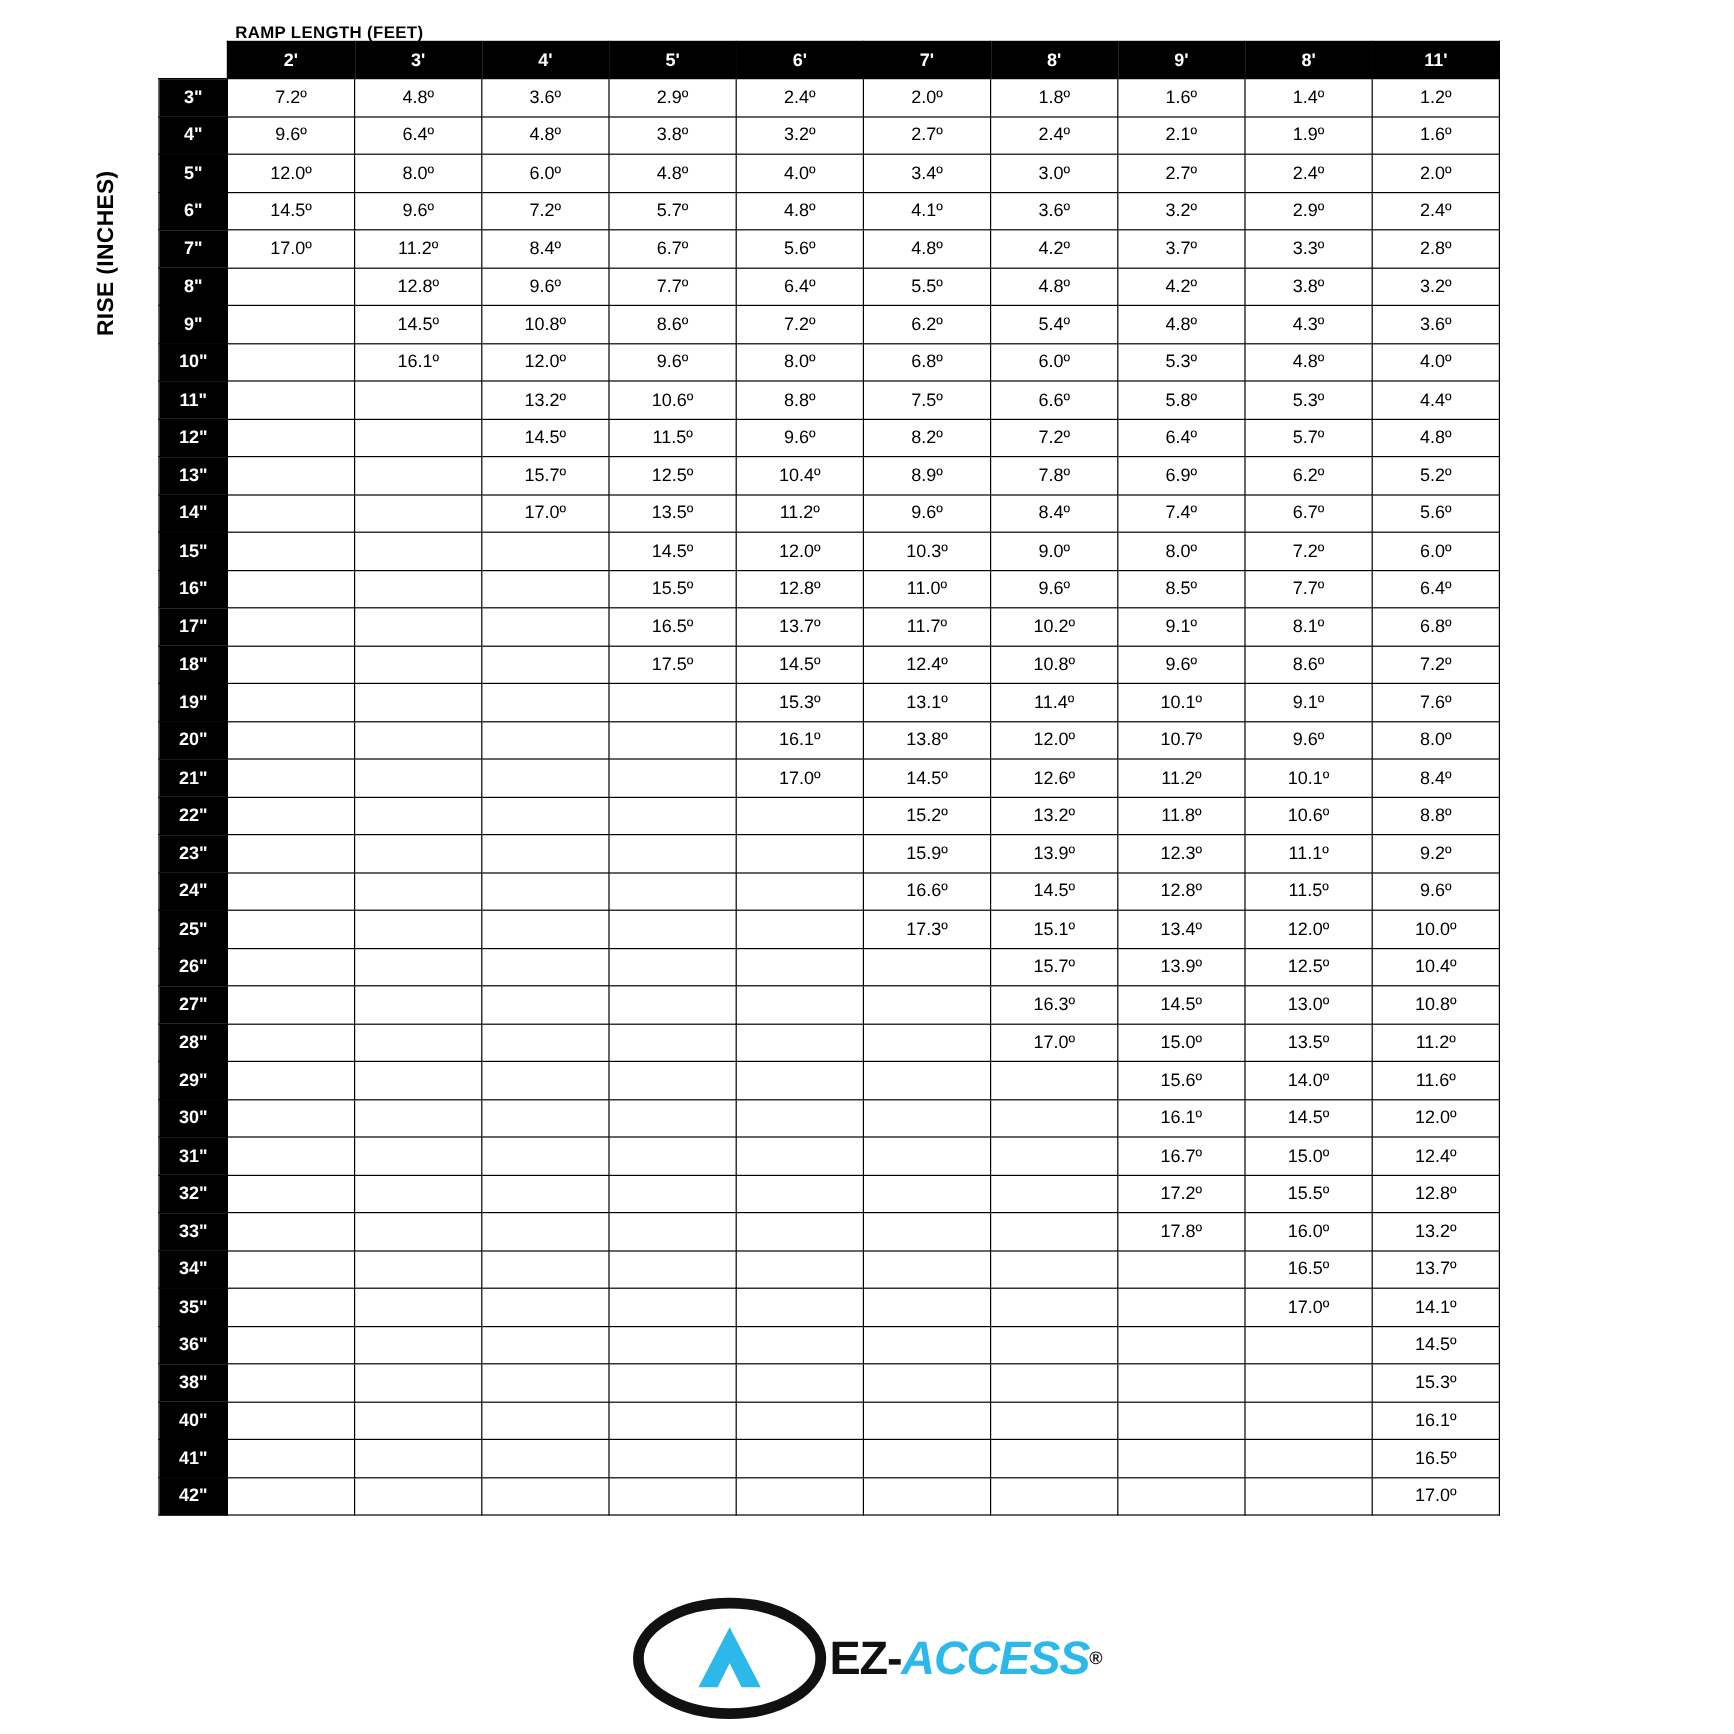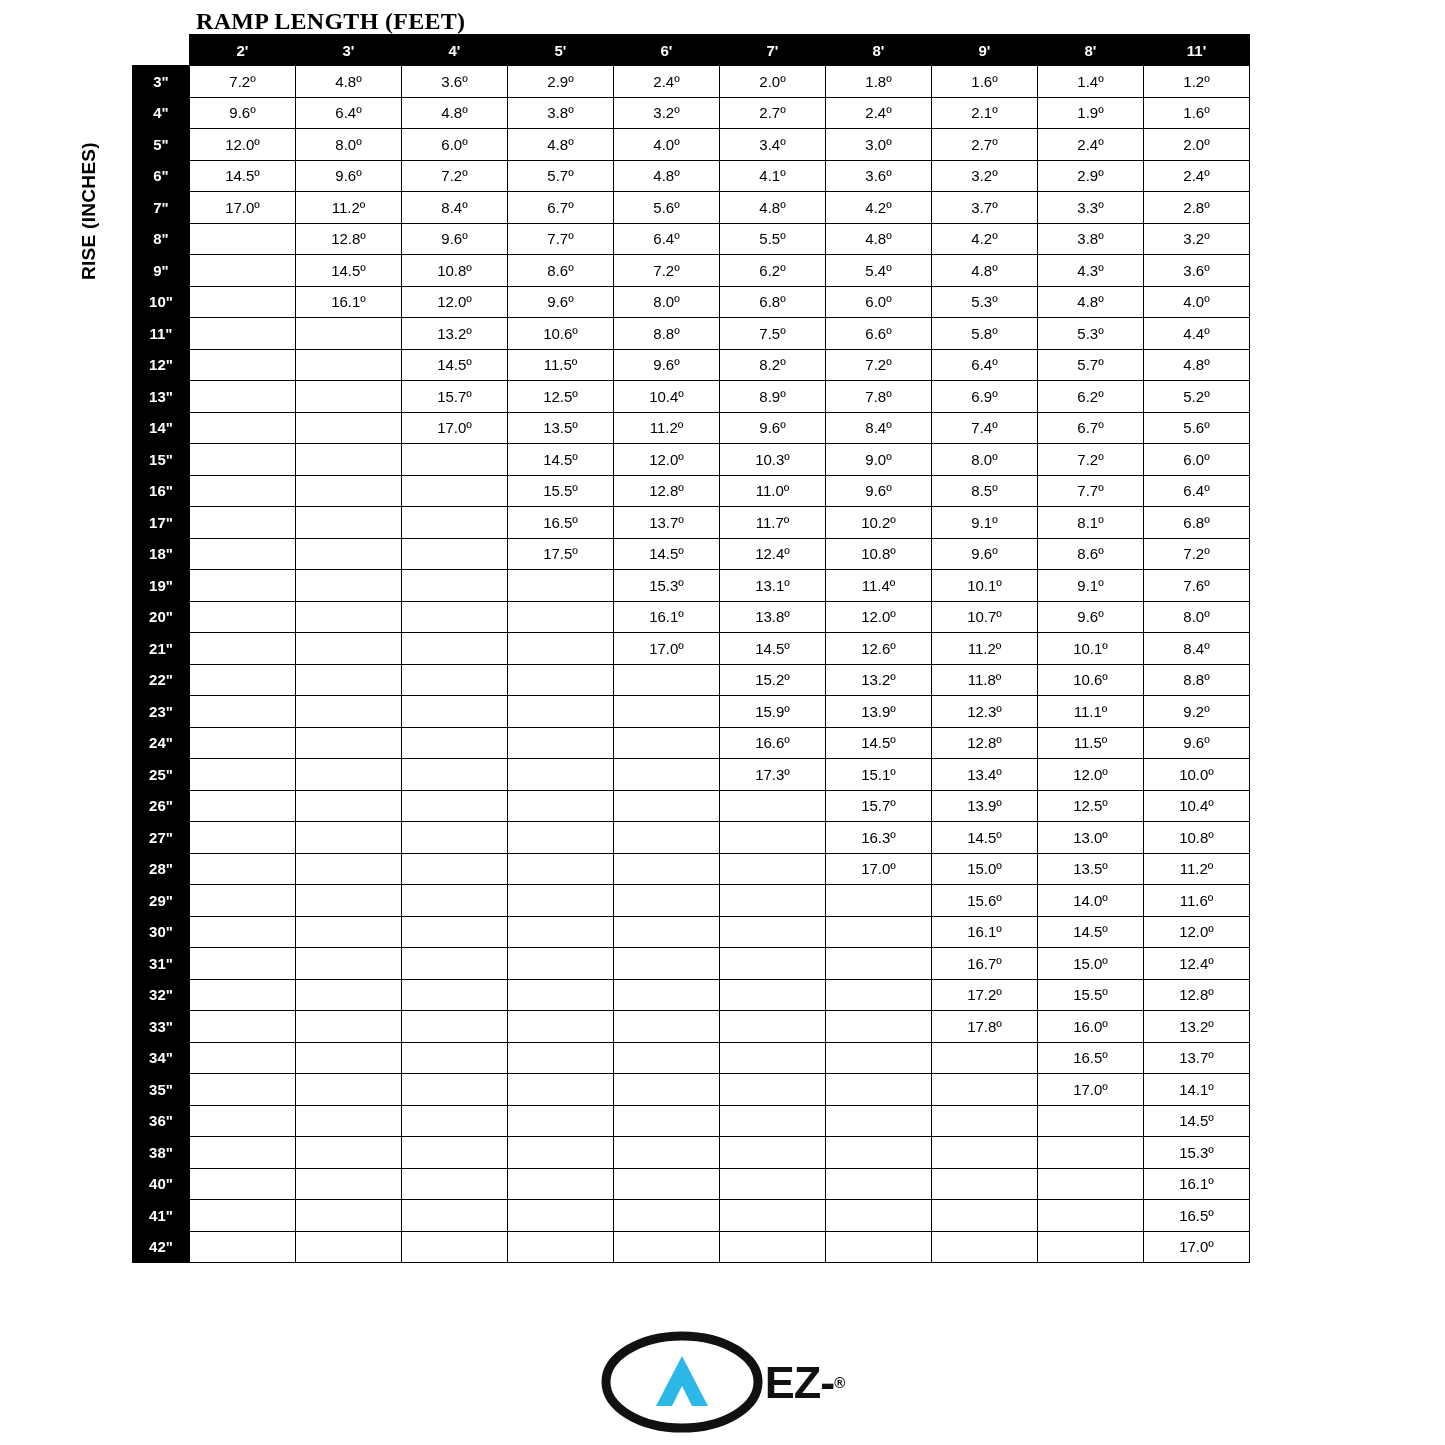"RAMP LENGTH (FEET)" .top-label { font-family: Liberation Serif, serif -> none; font-size: 24px -> 14px; top: 8px -> 19px }
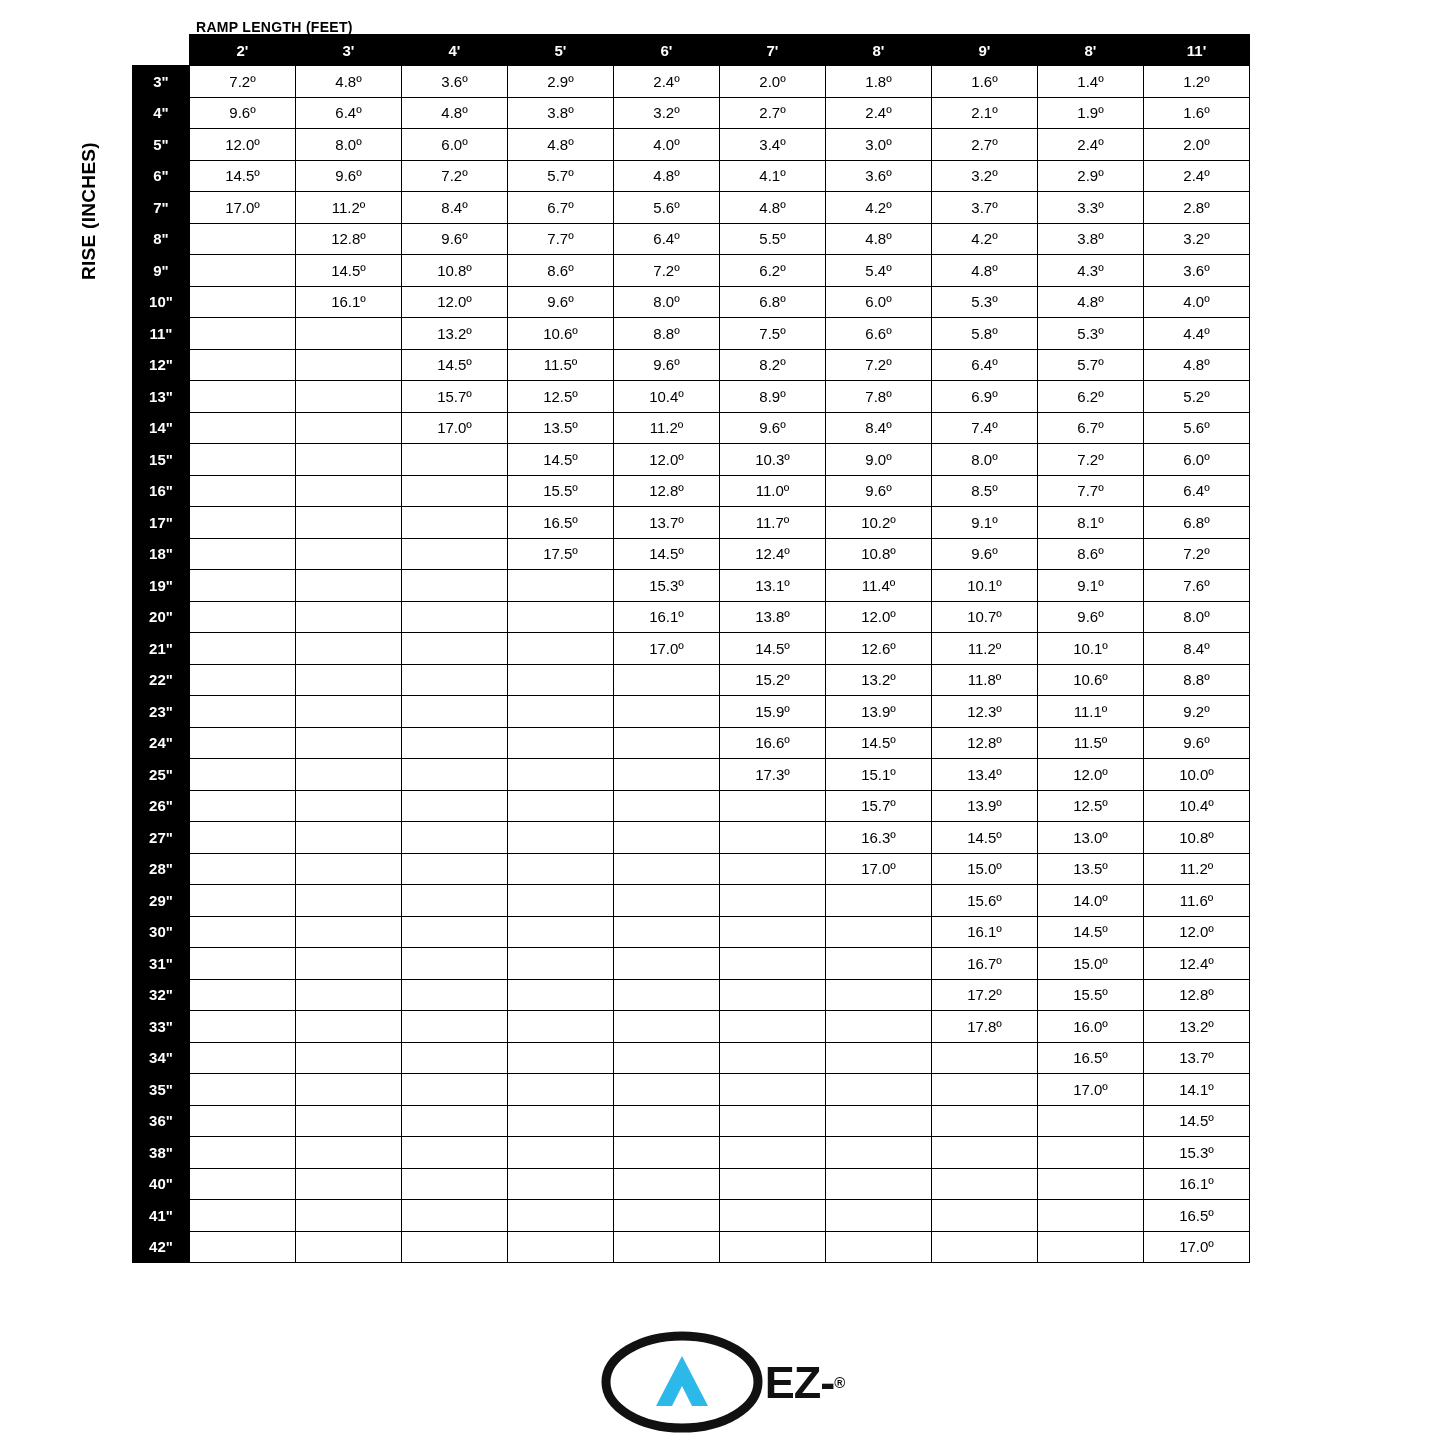"EZ" .logo-text { font-size: 45px -> 39px }
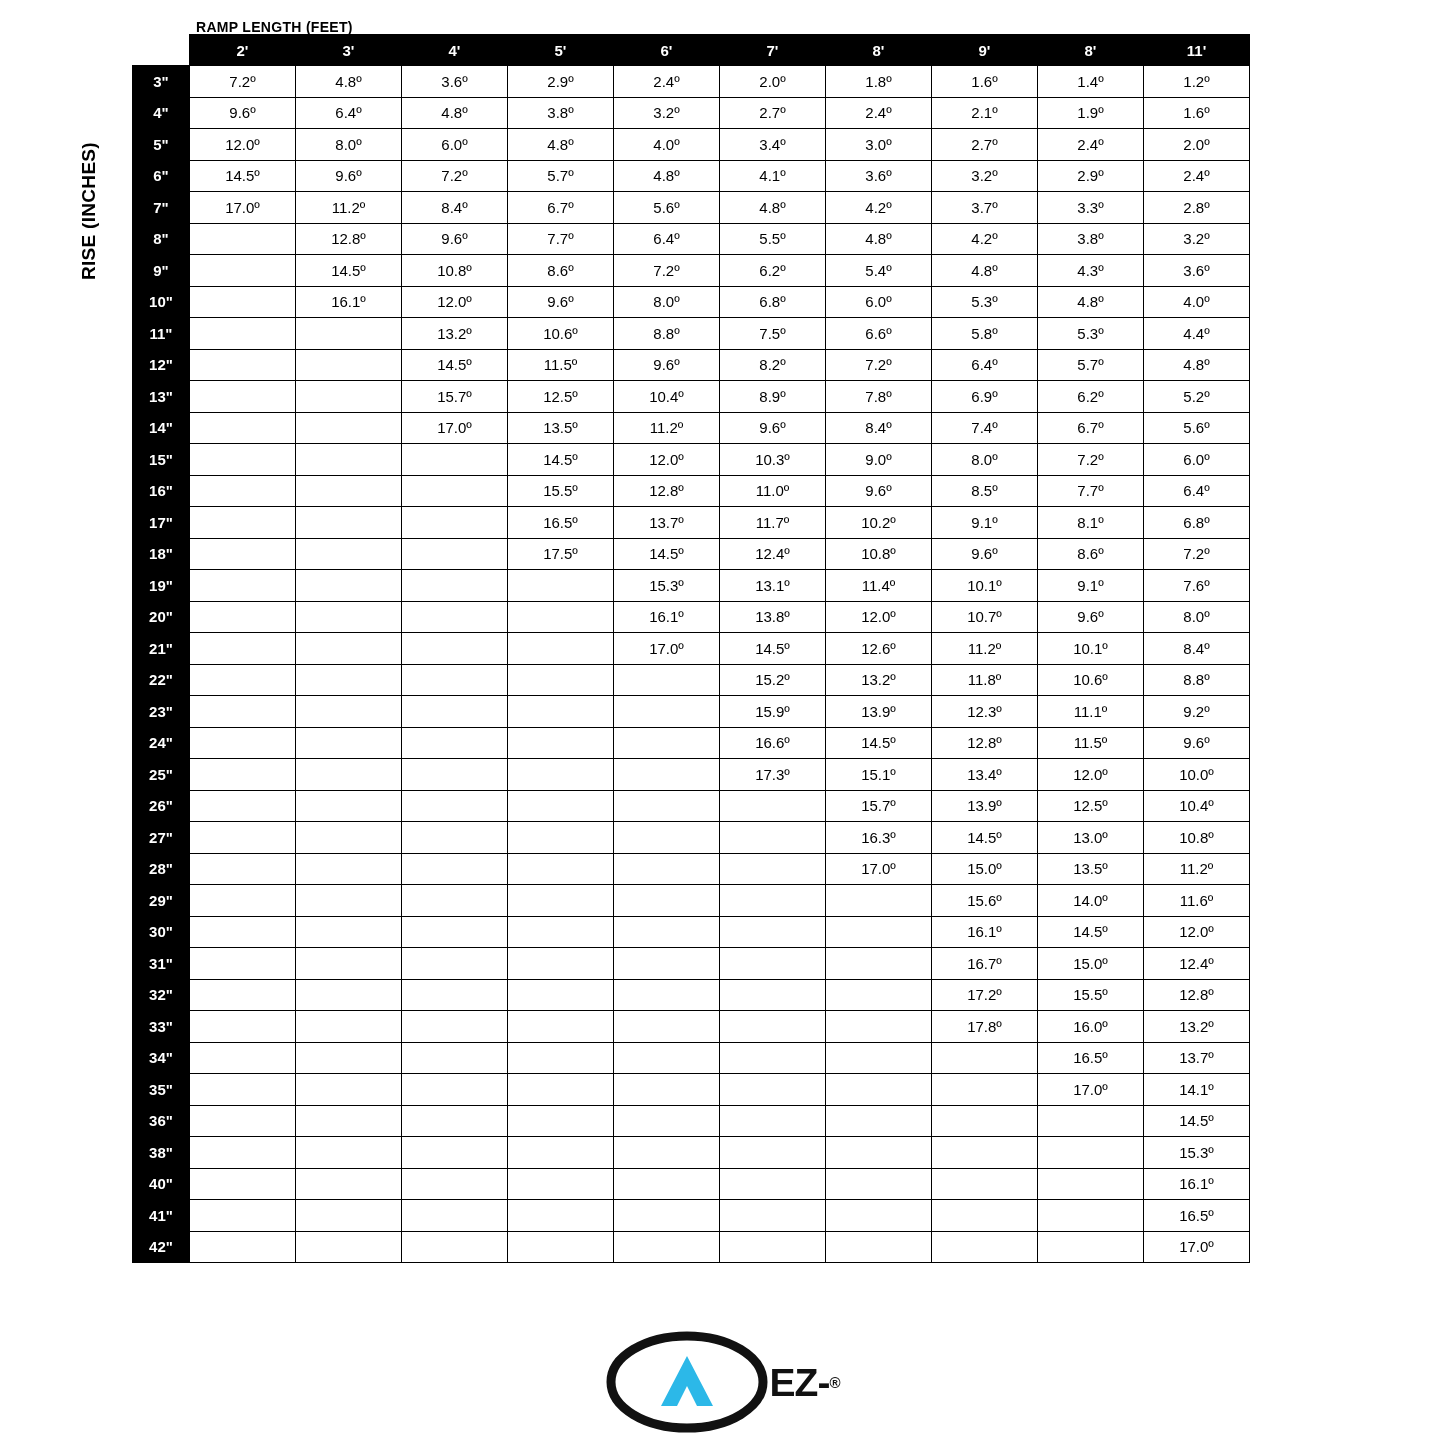"ACCESS" span.logo-text { html: none -> <span>ACCESS</span> }
